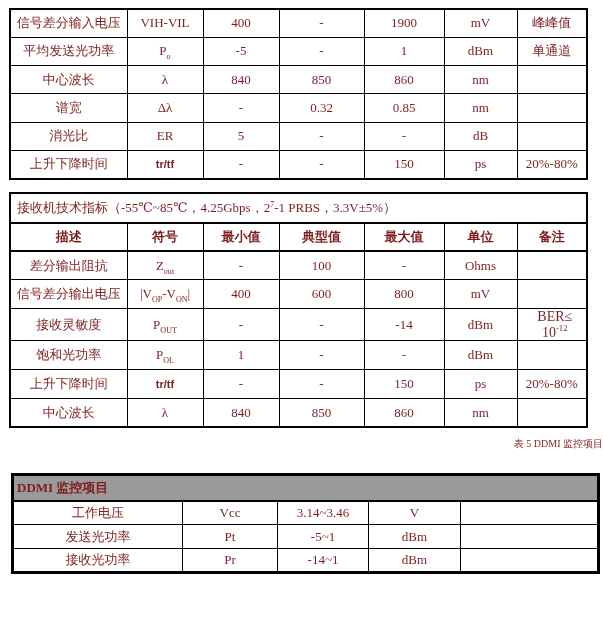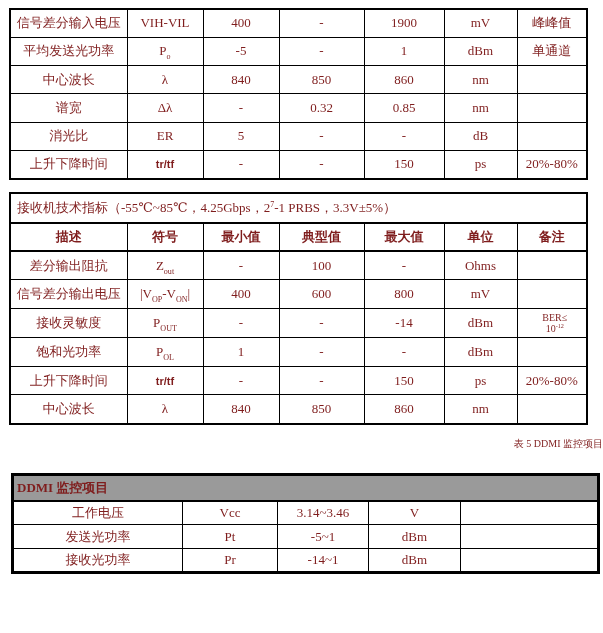"BER≤" .note-sm { font-size: 10px -> 14px }
